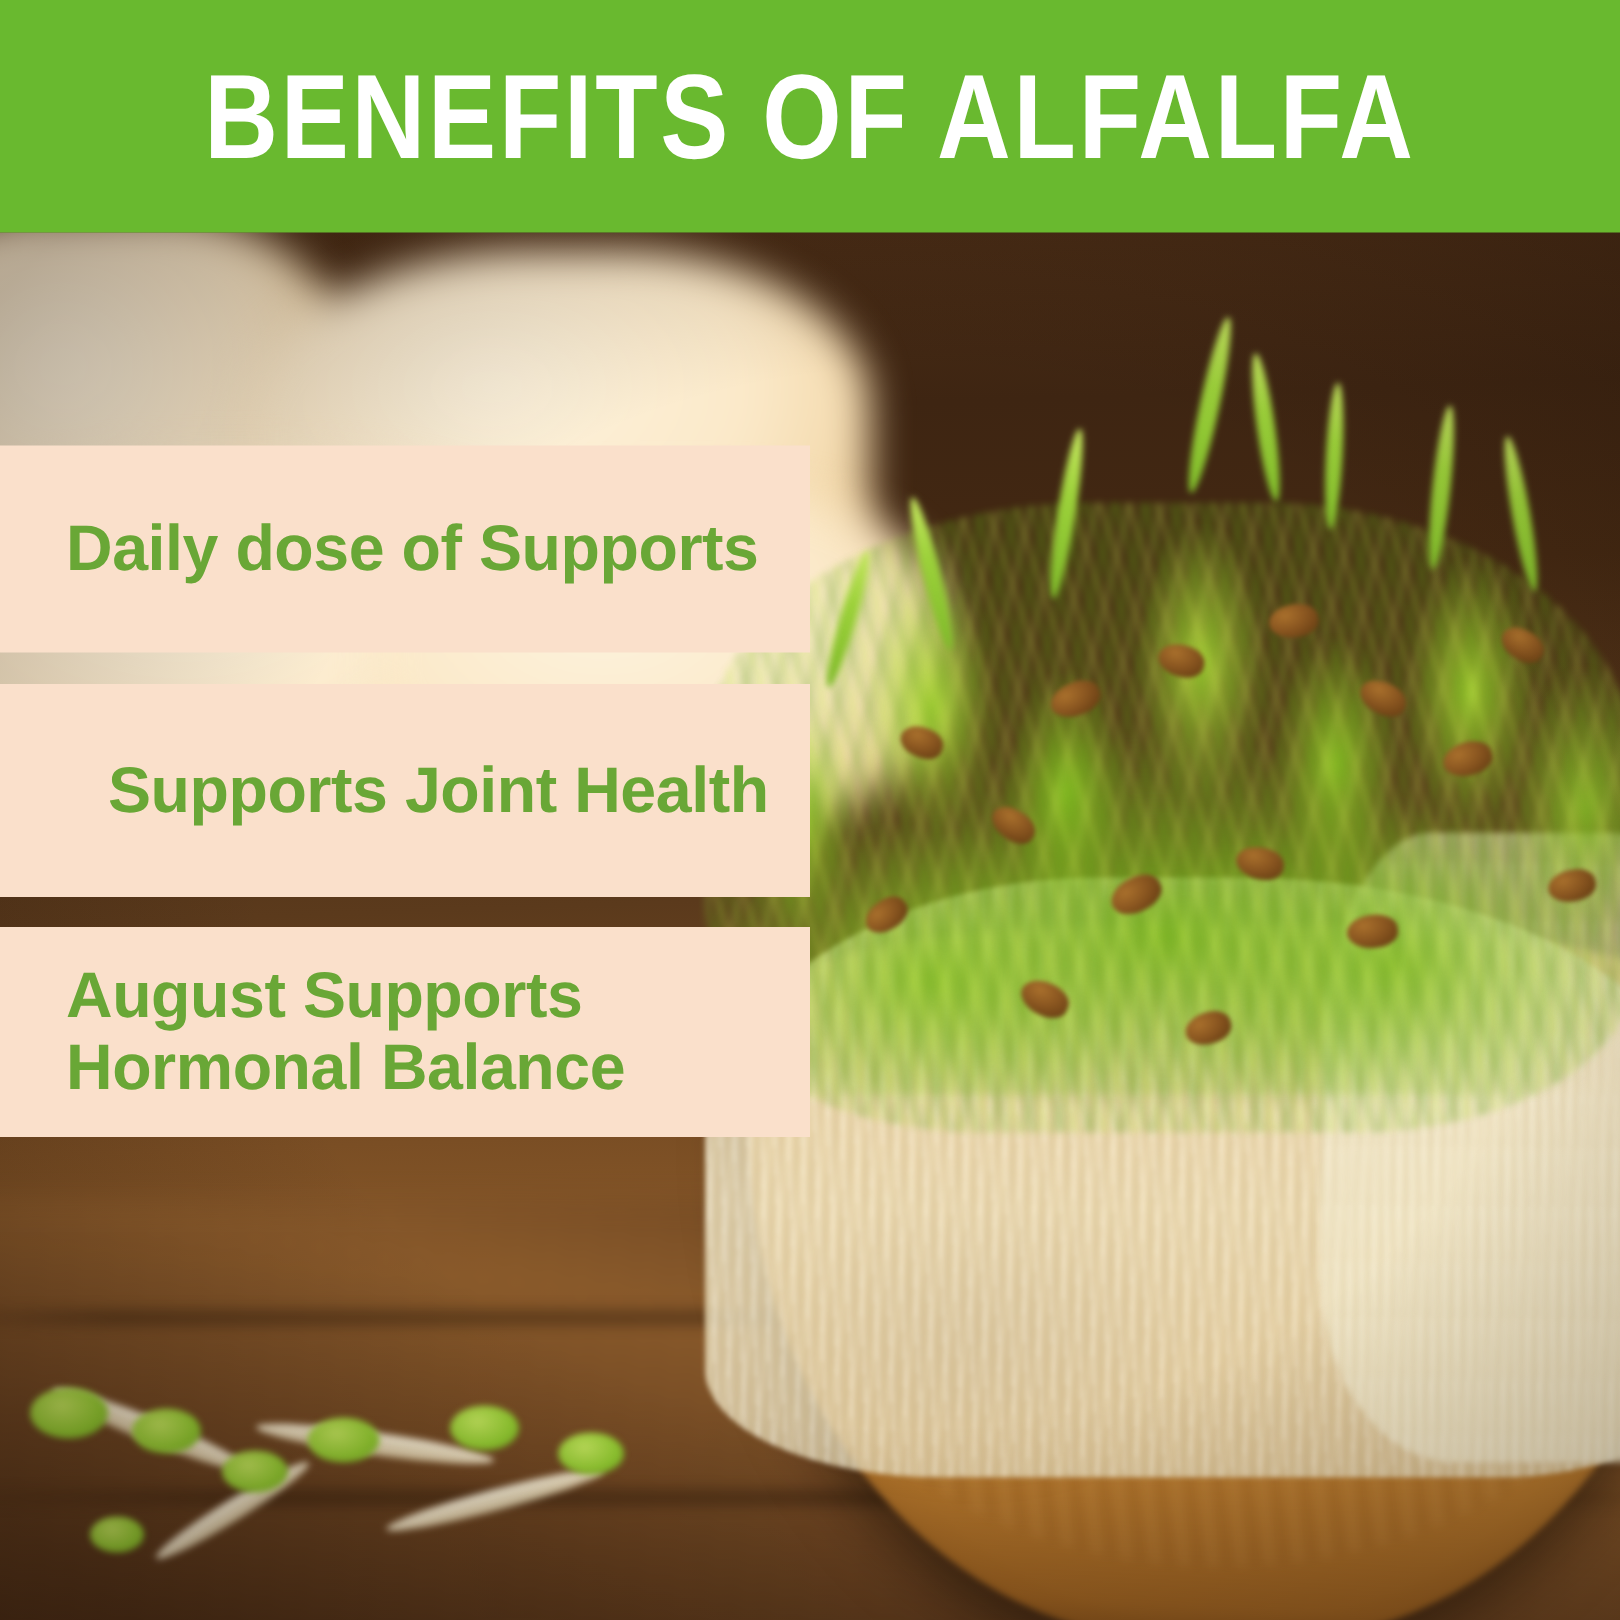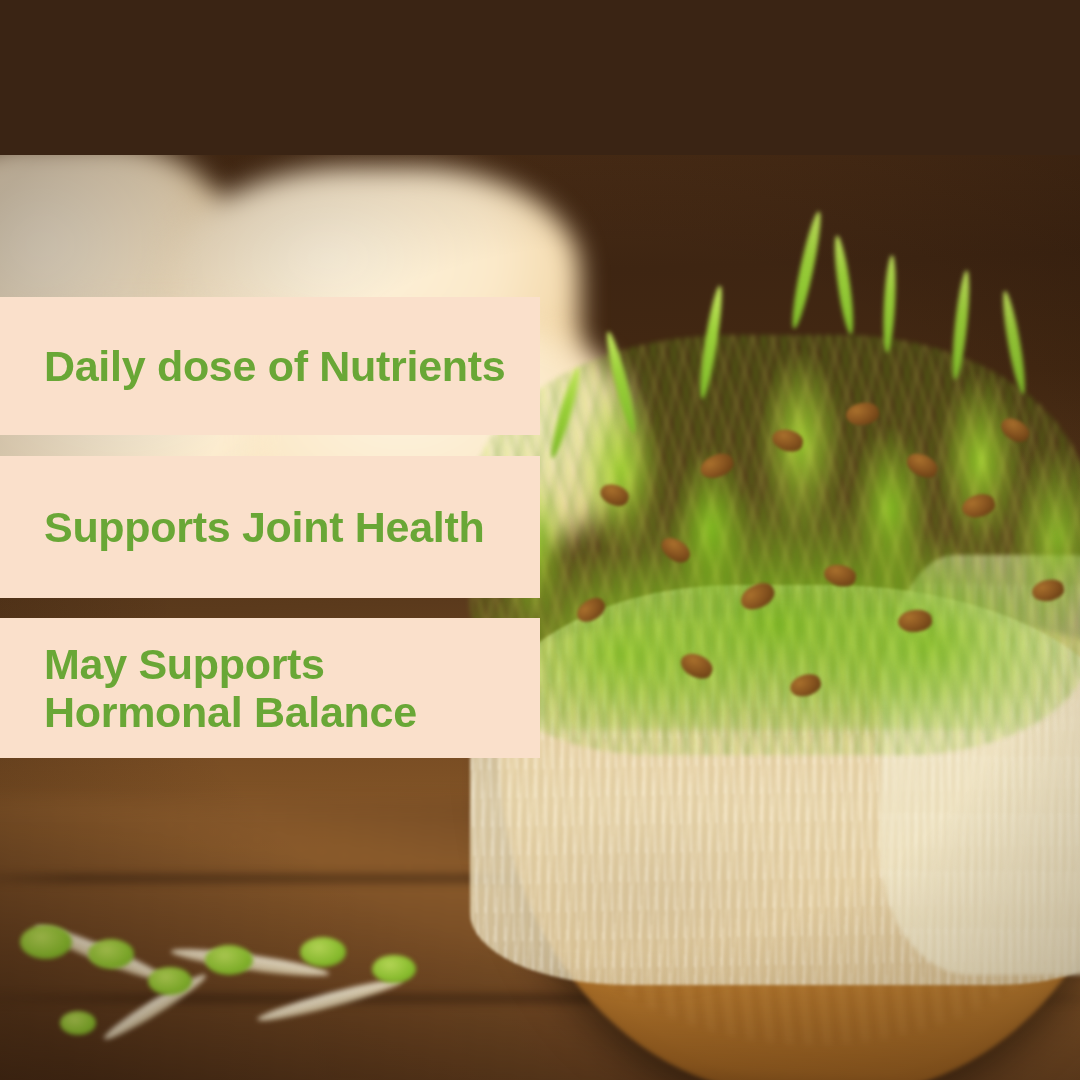"BENEFITS OF ALFALFA" div.header-band { html: none -> <div> <div>BENEFITS OF ALFALFA</div> </div> }
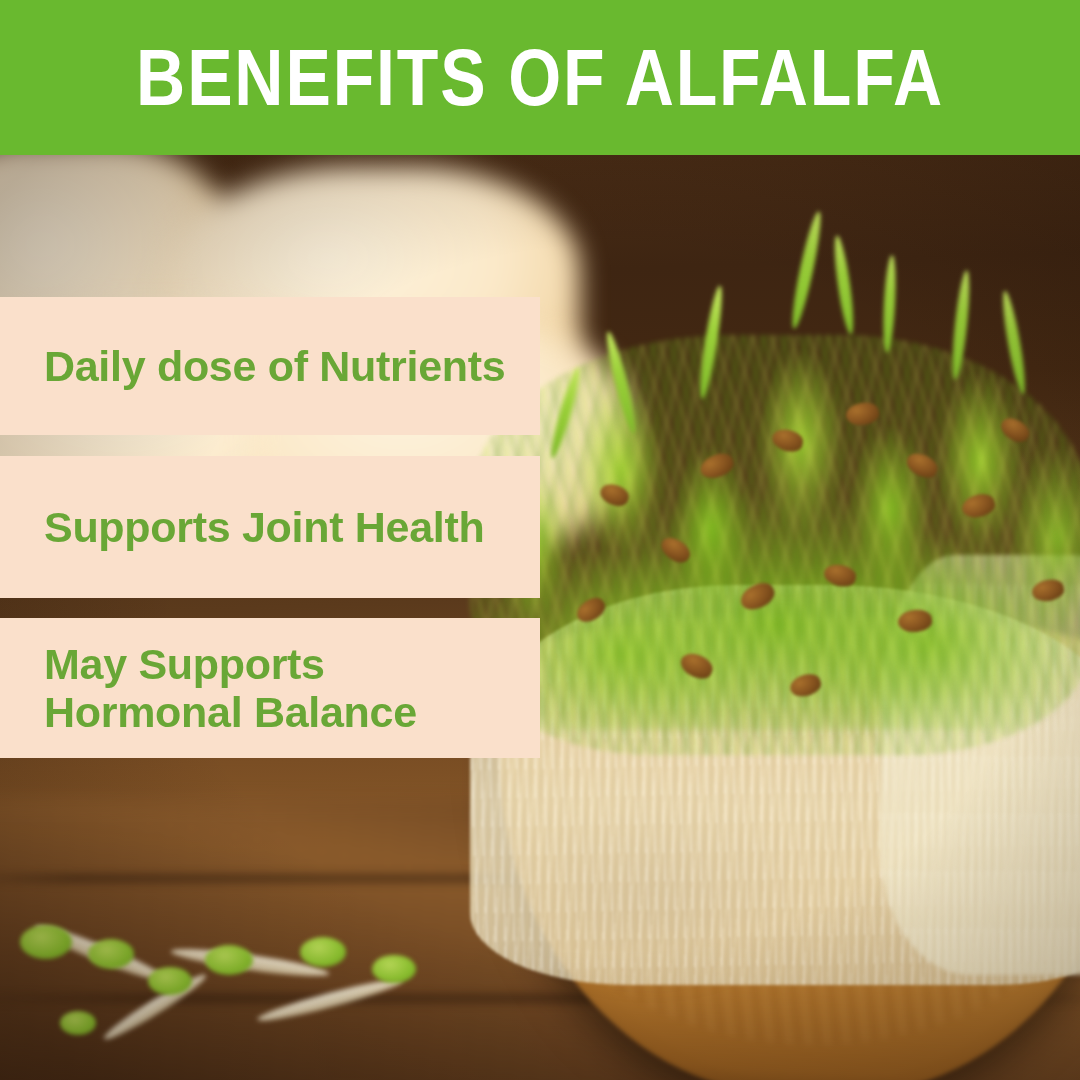"Daily dose of Nutrients" div.benefit-text { text: Nutrients -> Supports }
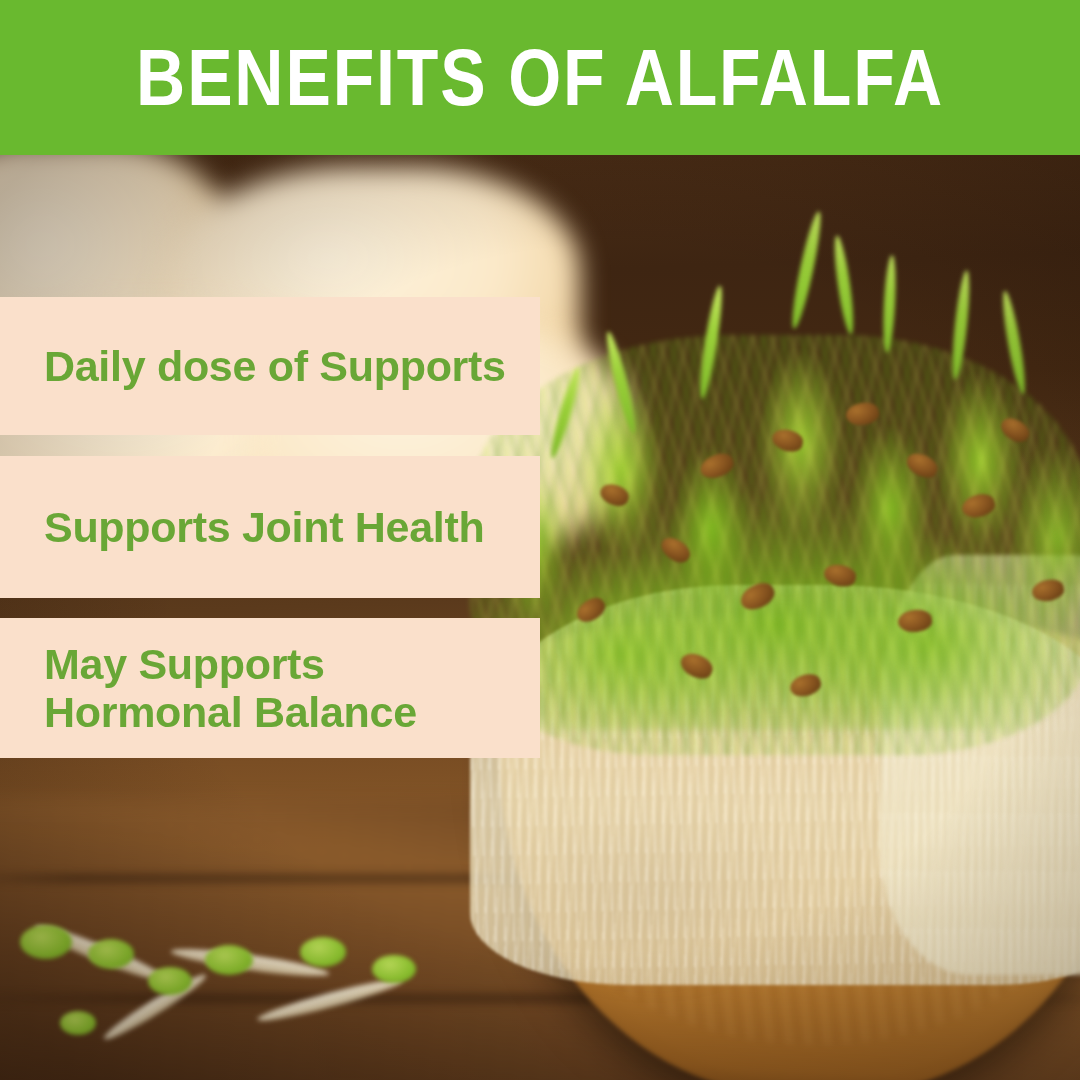"Supports Joint Health" #benefit-2 { padding-left: none -> 28px }
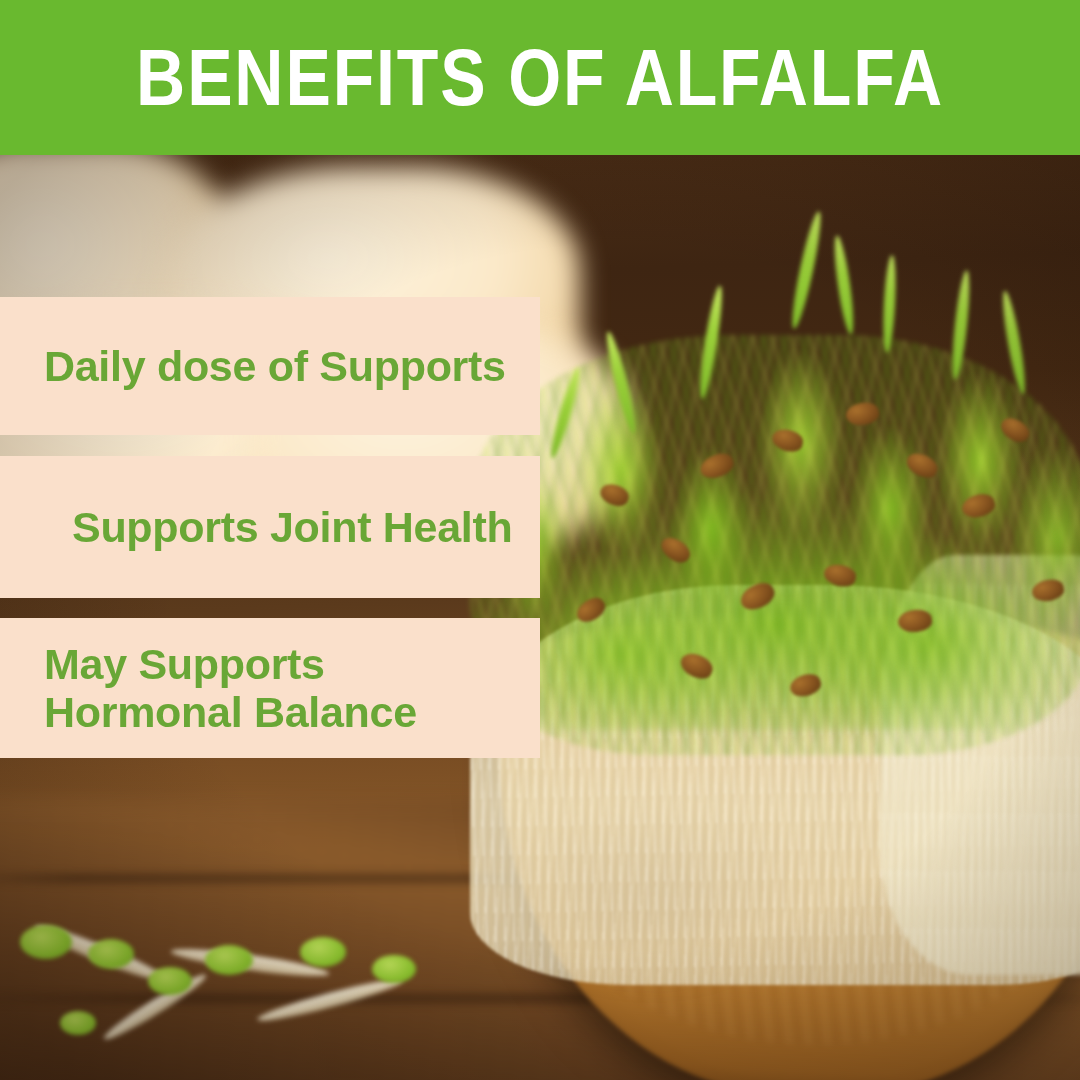"May Supports Hormonal Balance" div.benefit-text { text: May -> August }
